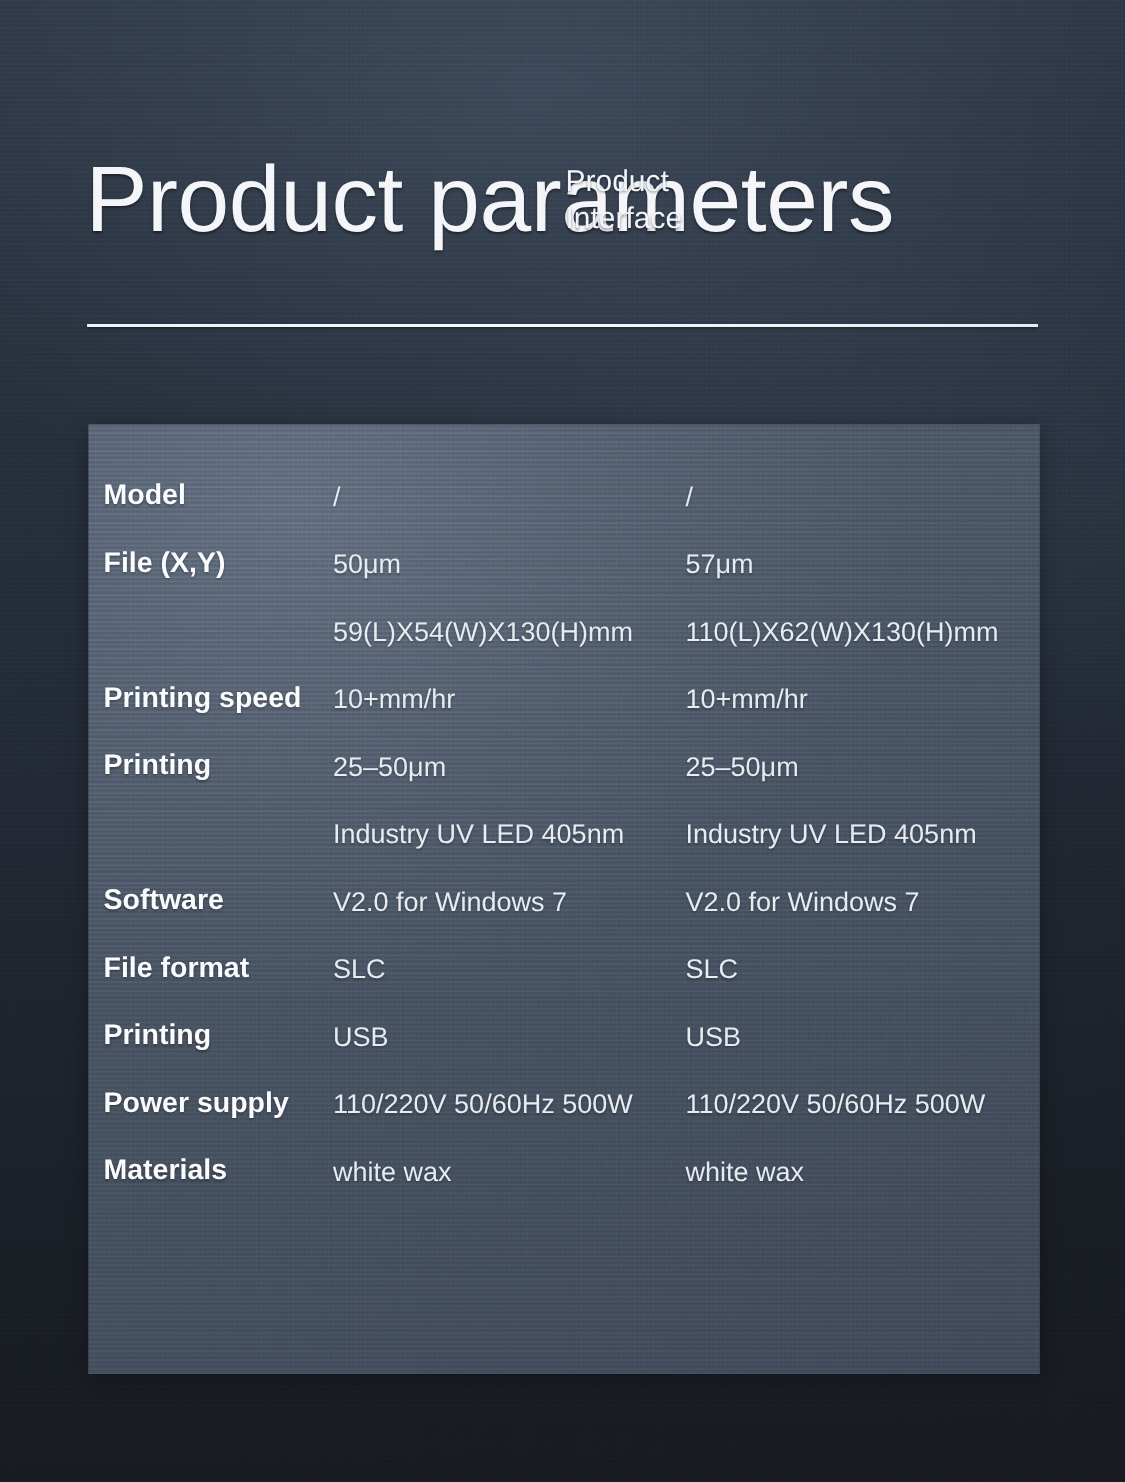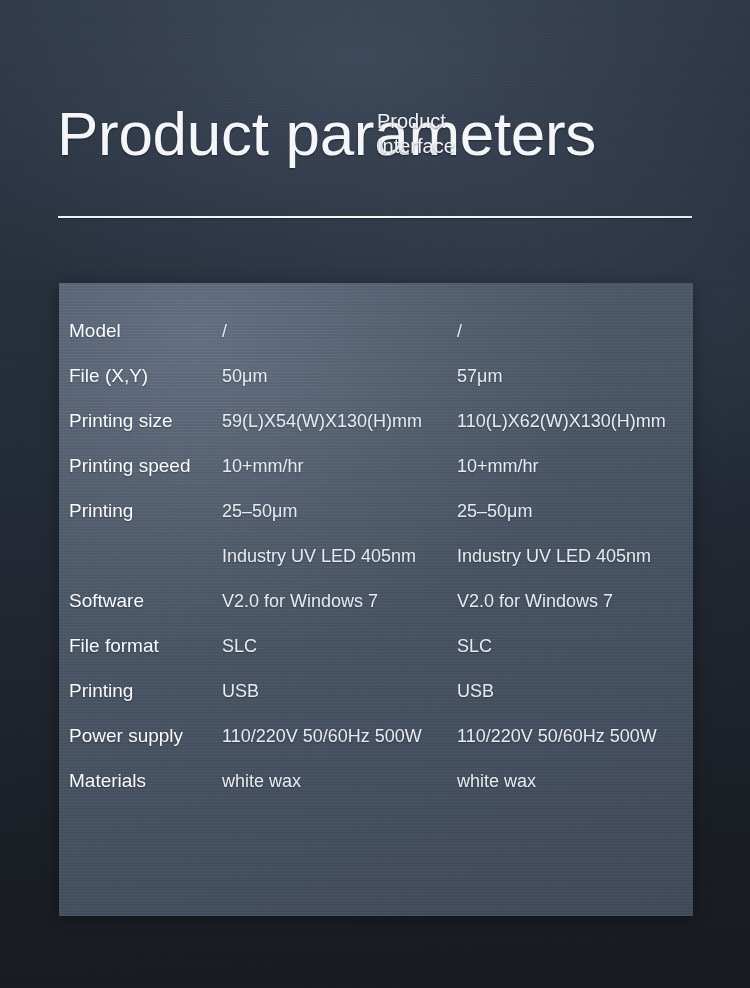"Model" .cell-label { font-weight: 400 -> 700 }
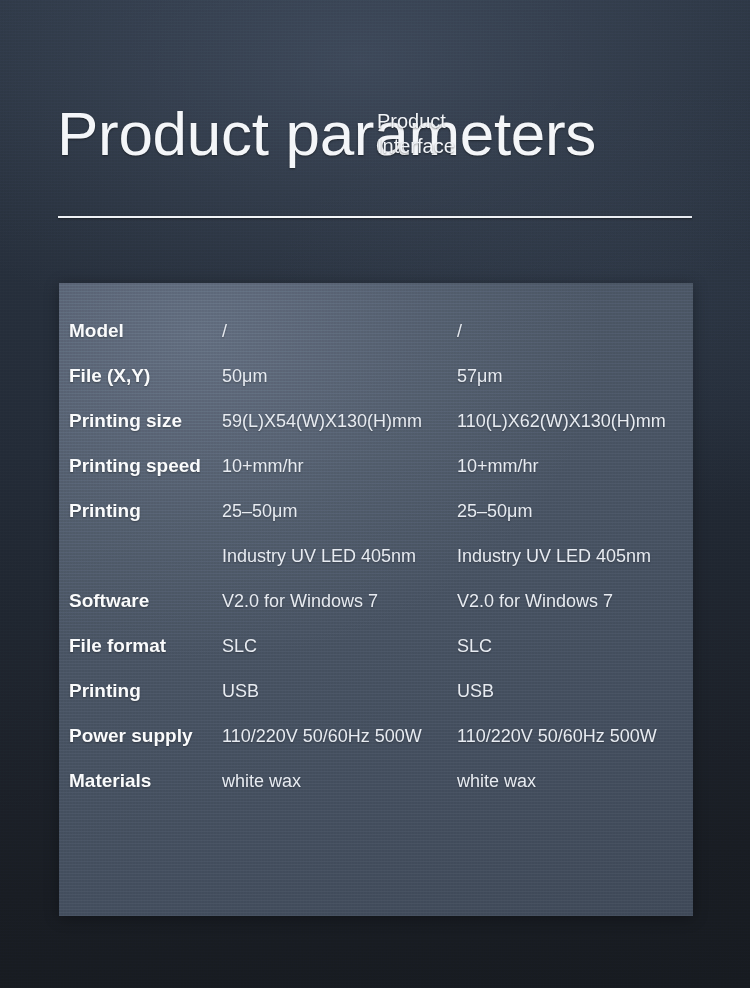"Printing size" div.cell { html: <div>Printing size</div> -> none }
